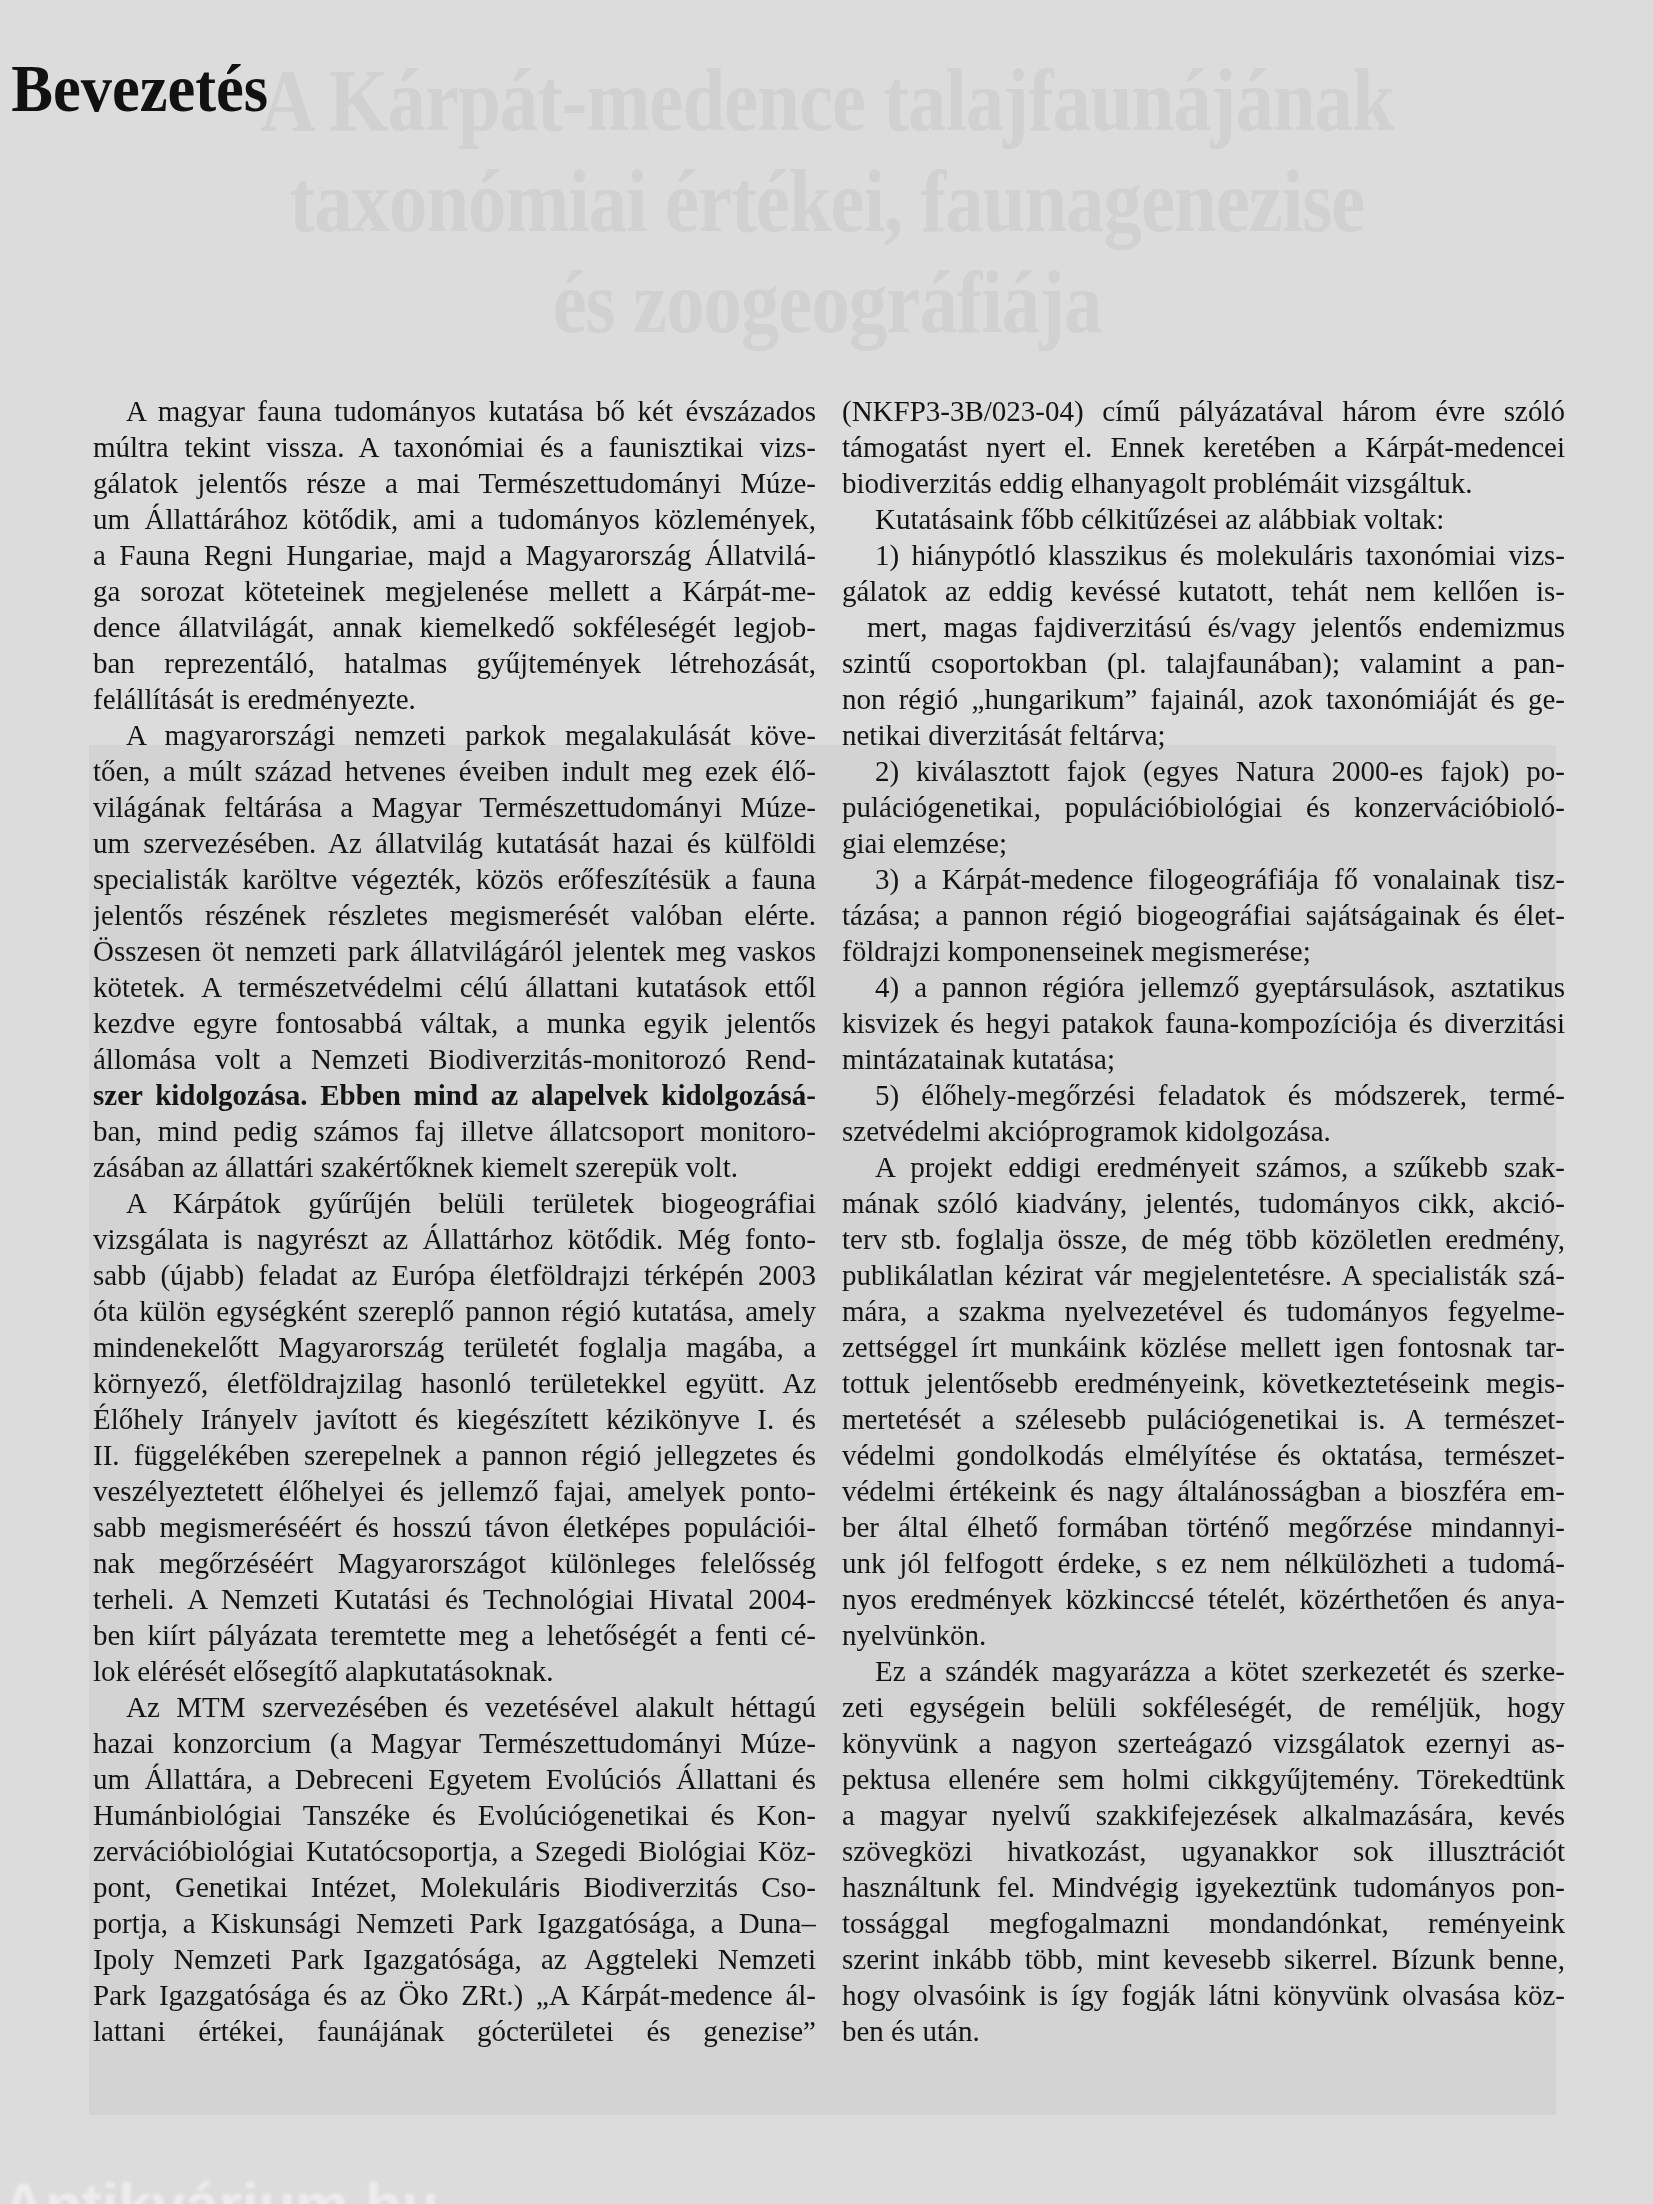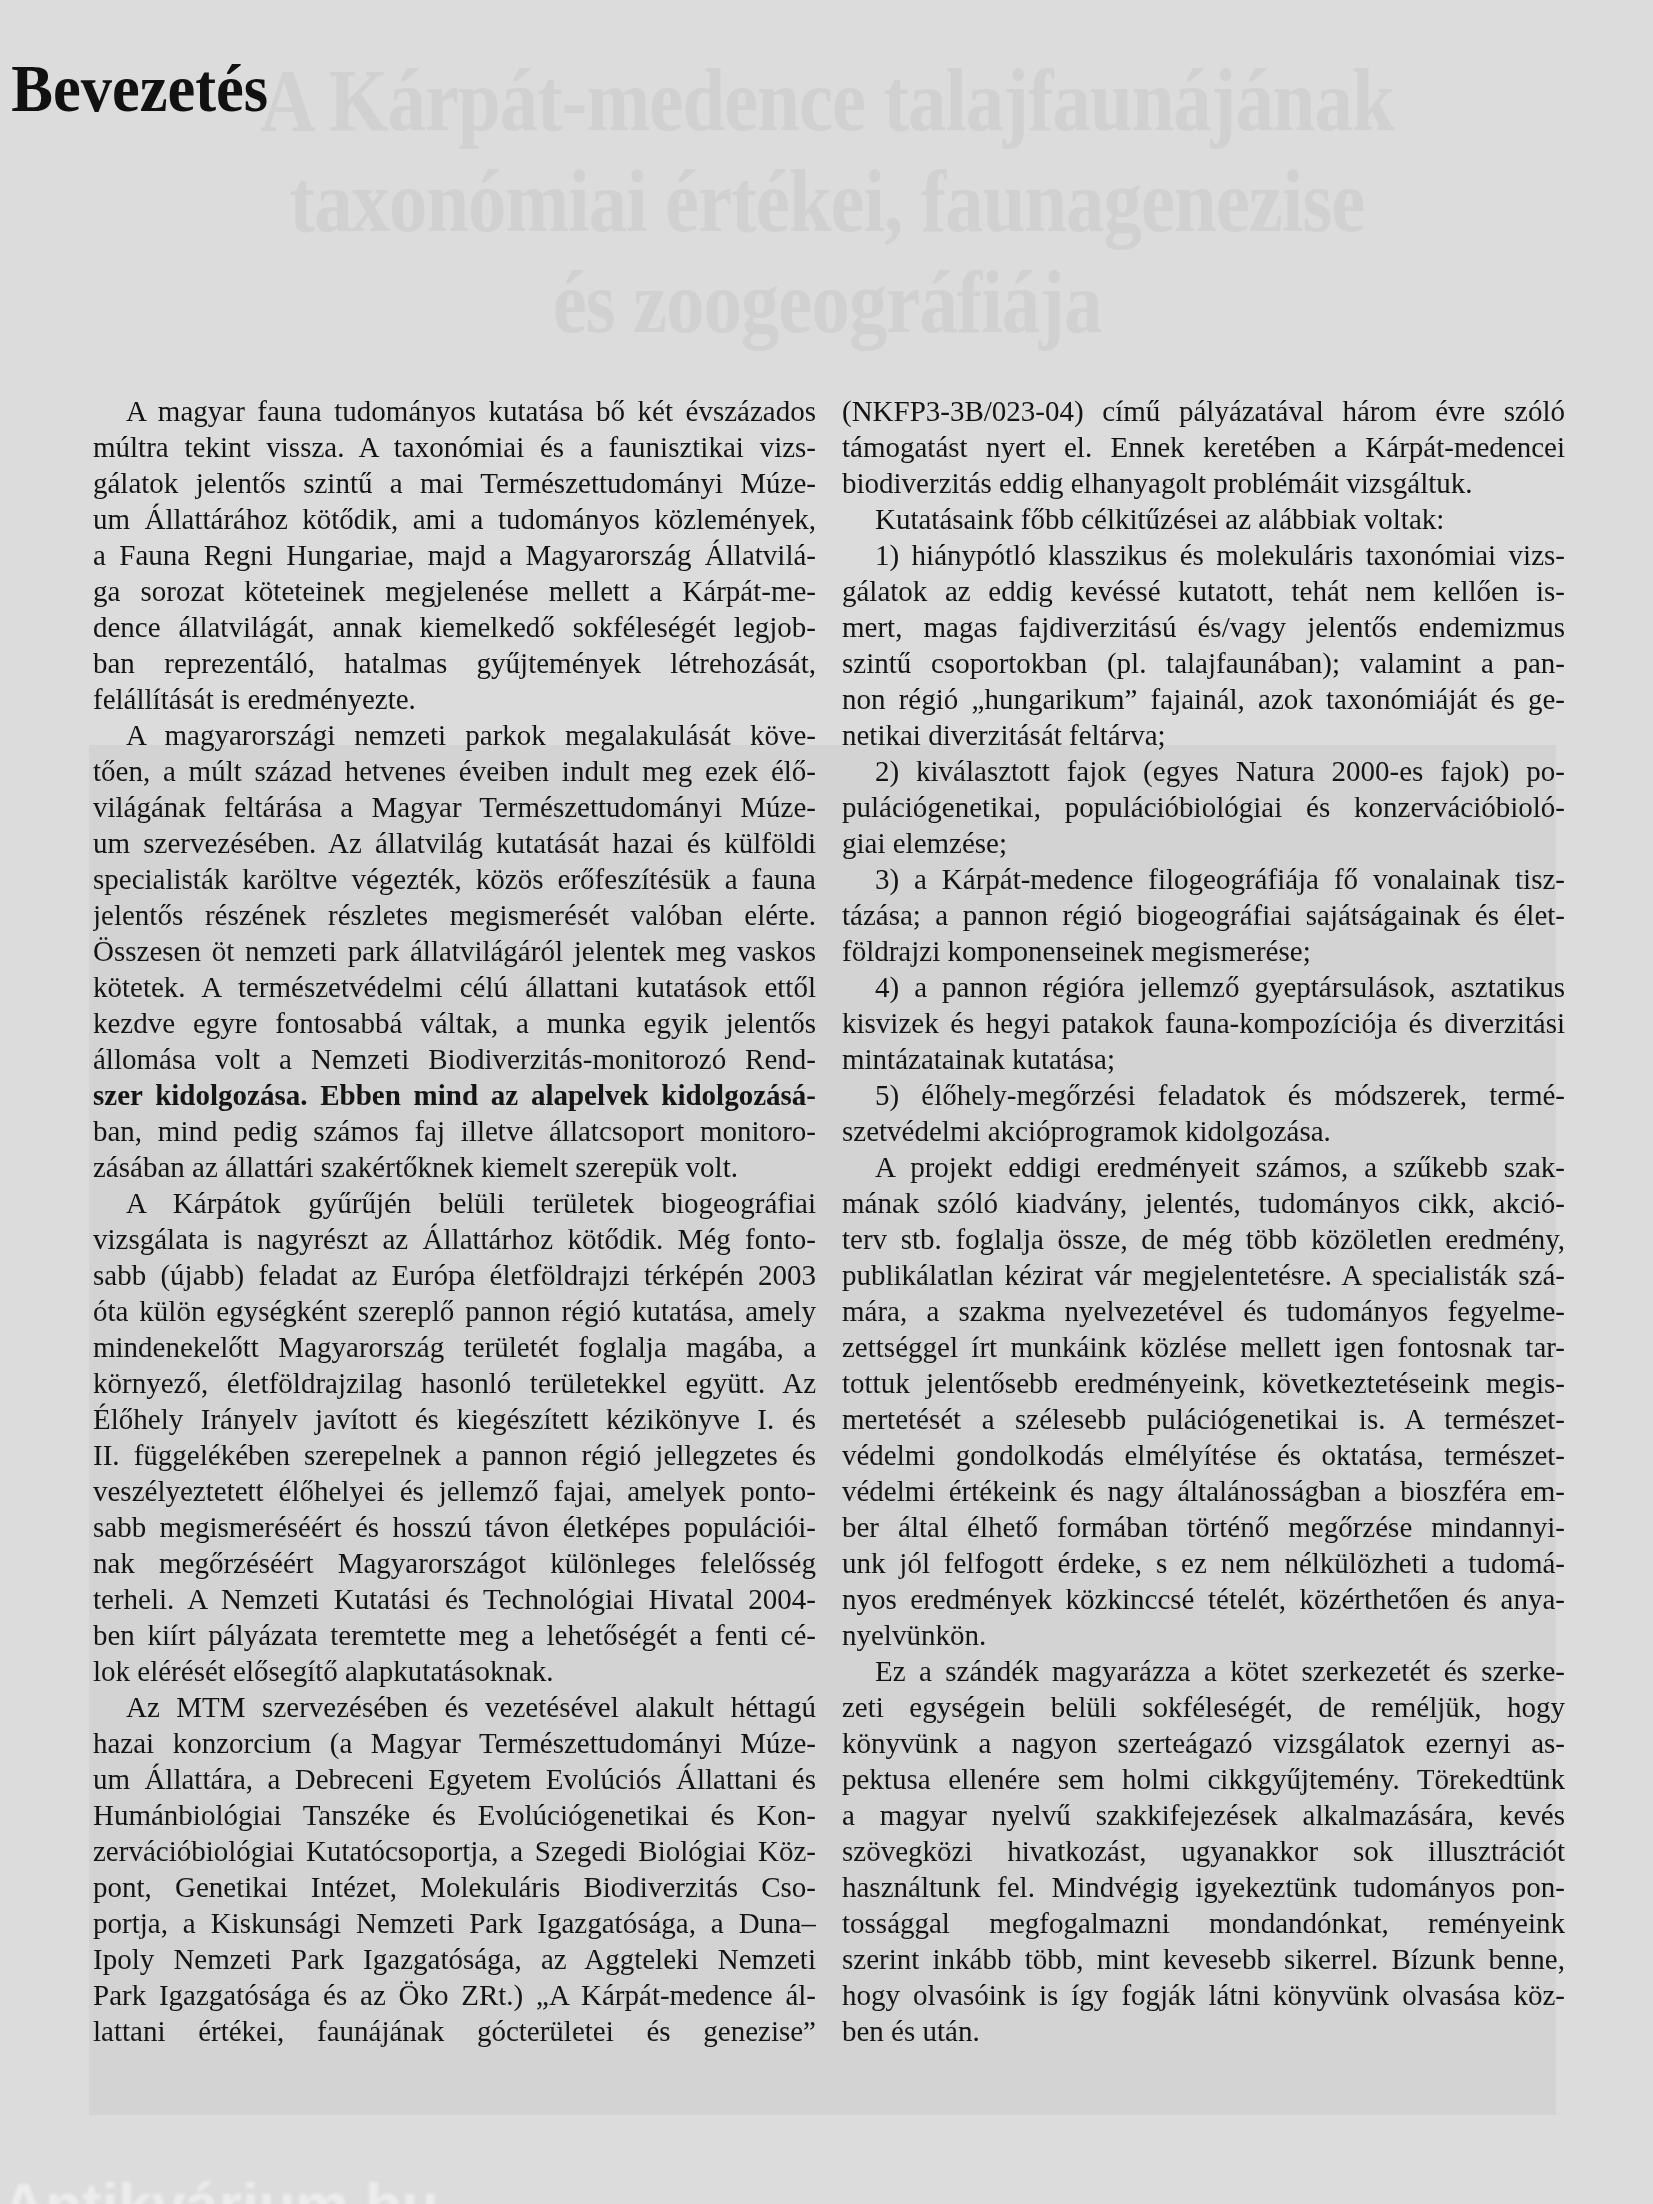"gálatok jelentős szintű a mai" span.line { text: szintű -> része }
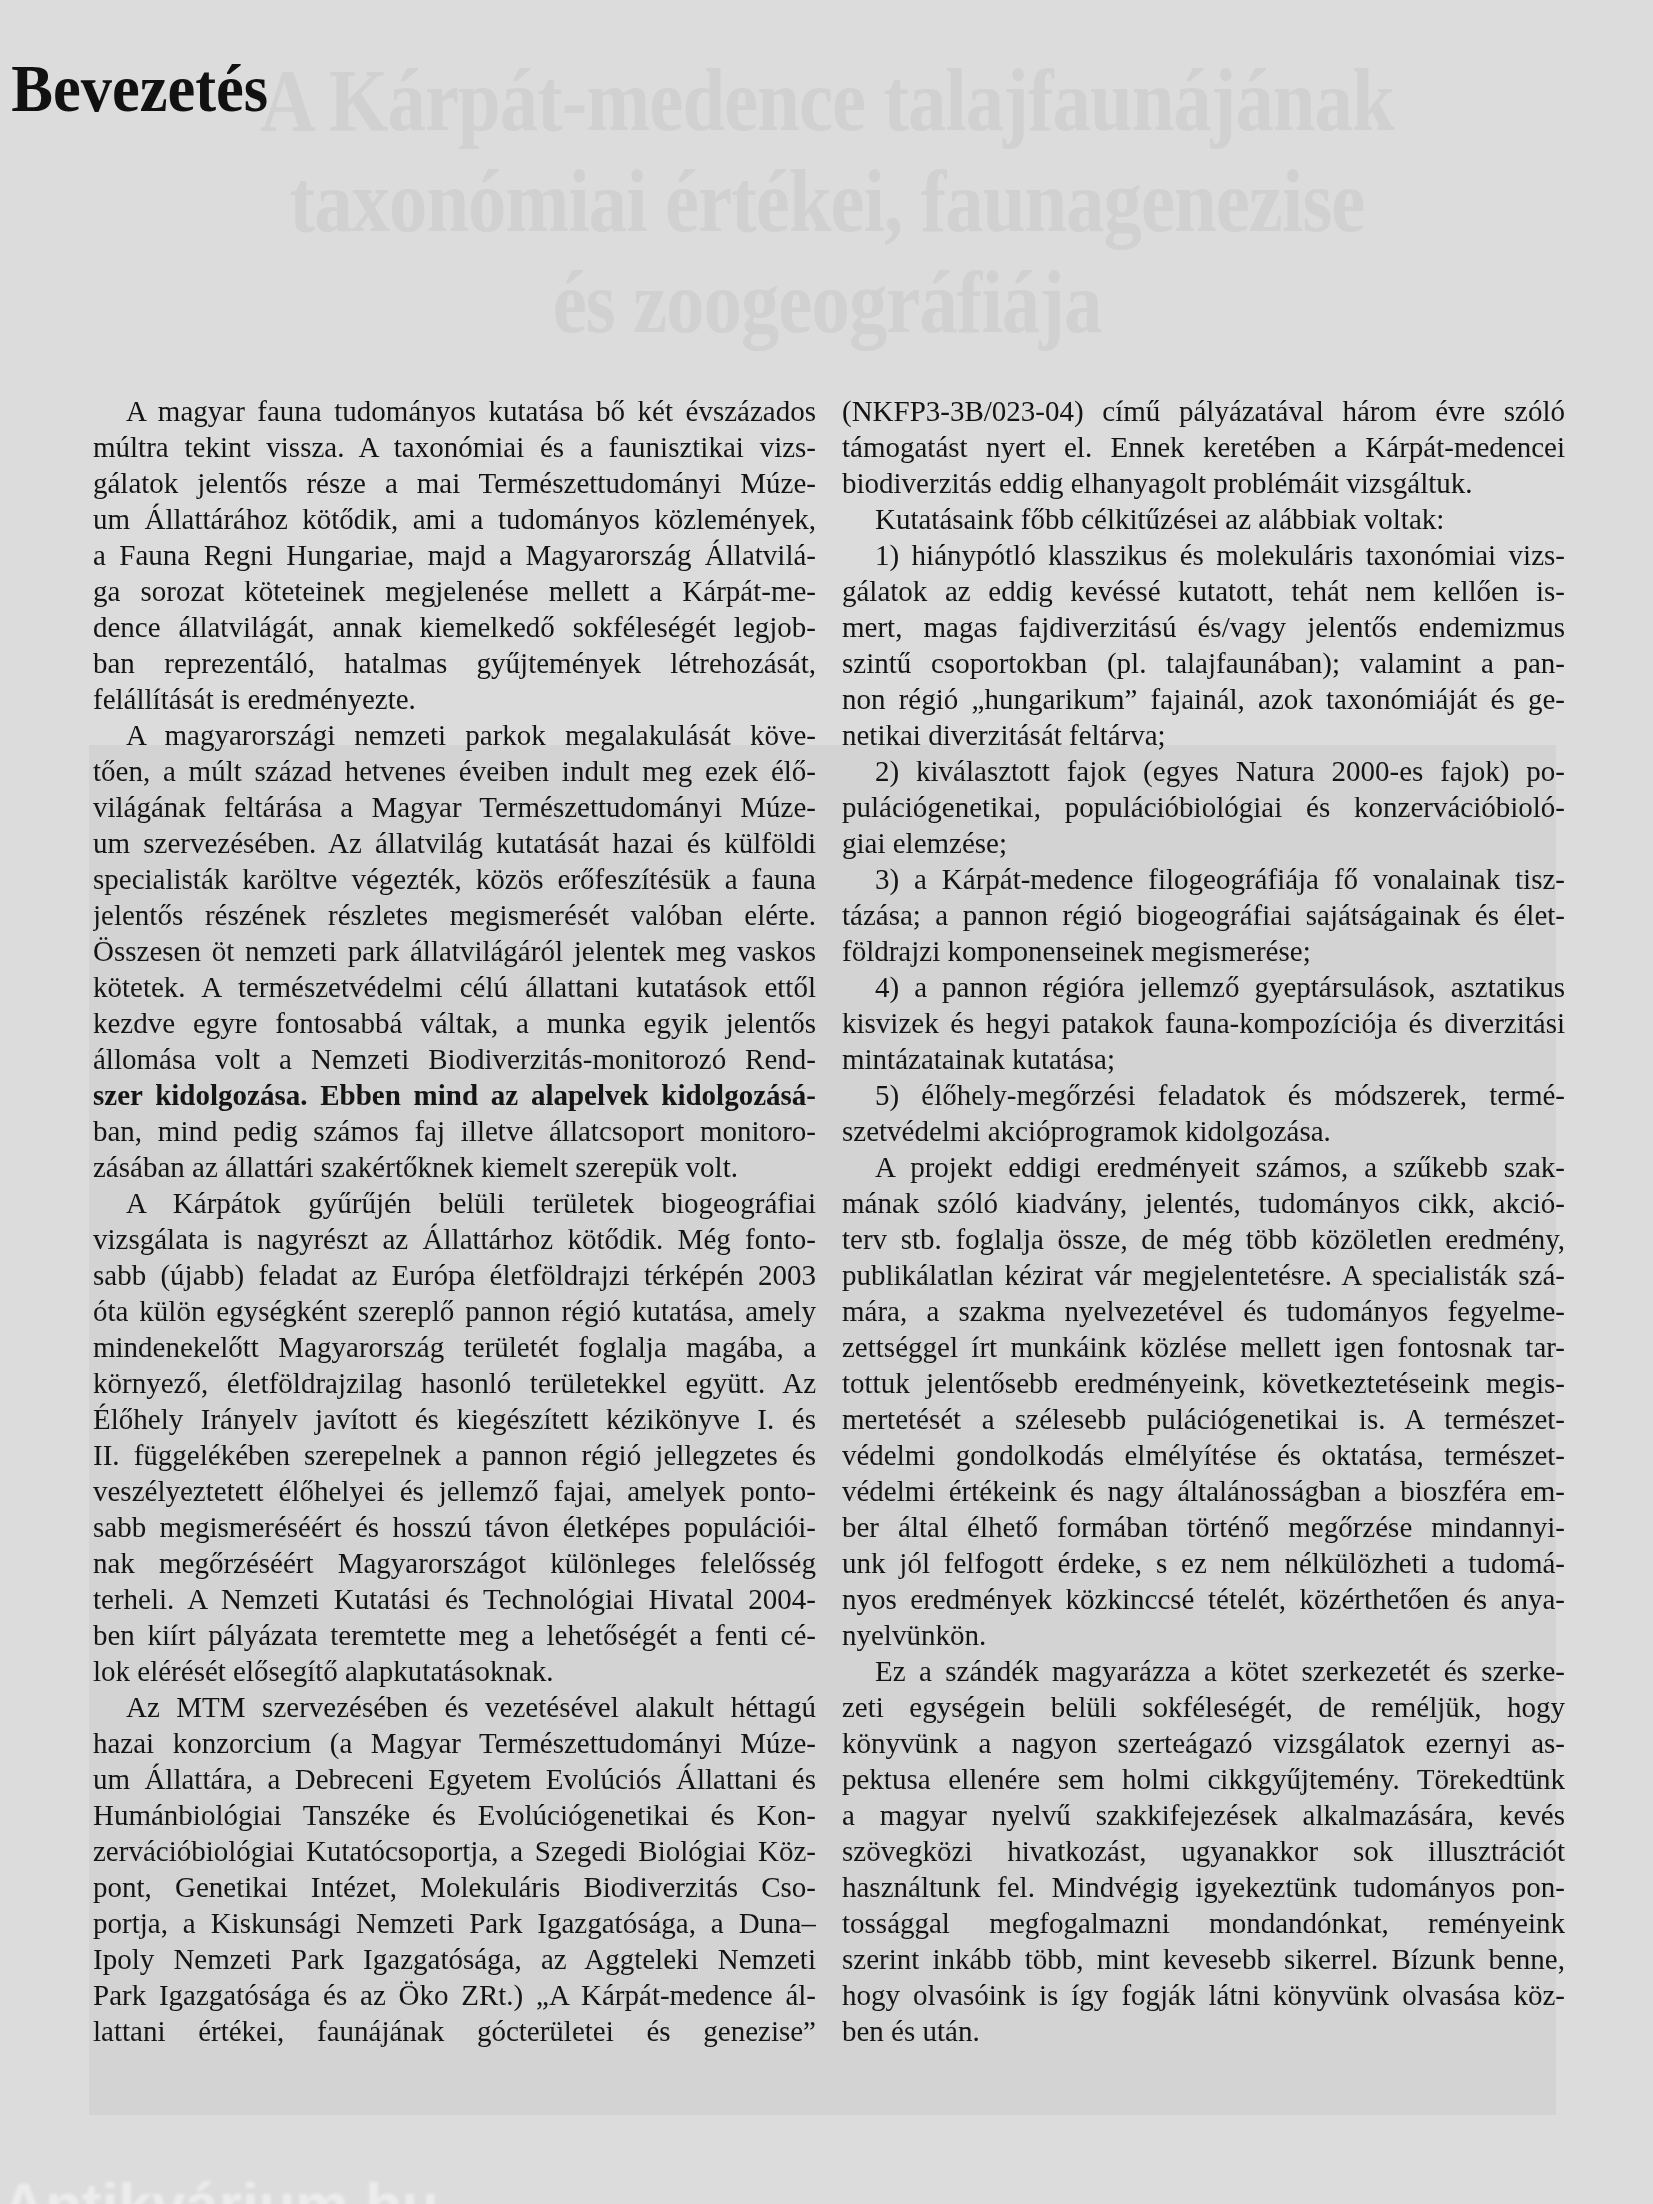"mert, magas fajdiverzitású és/vagy" span.line { margin-left: none -> 25px }
